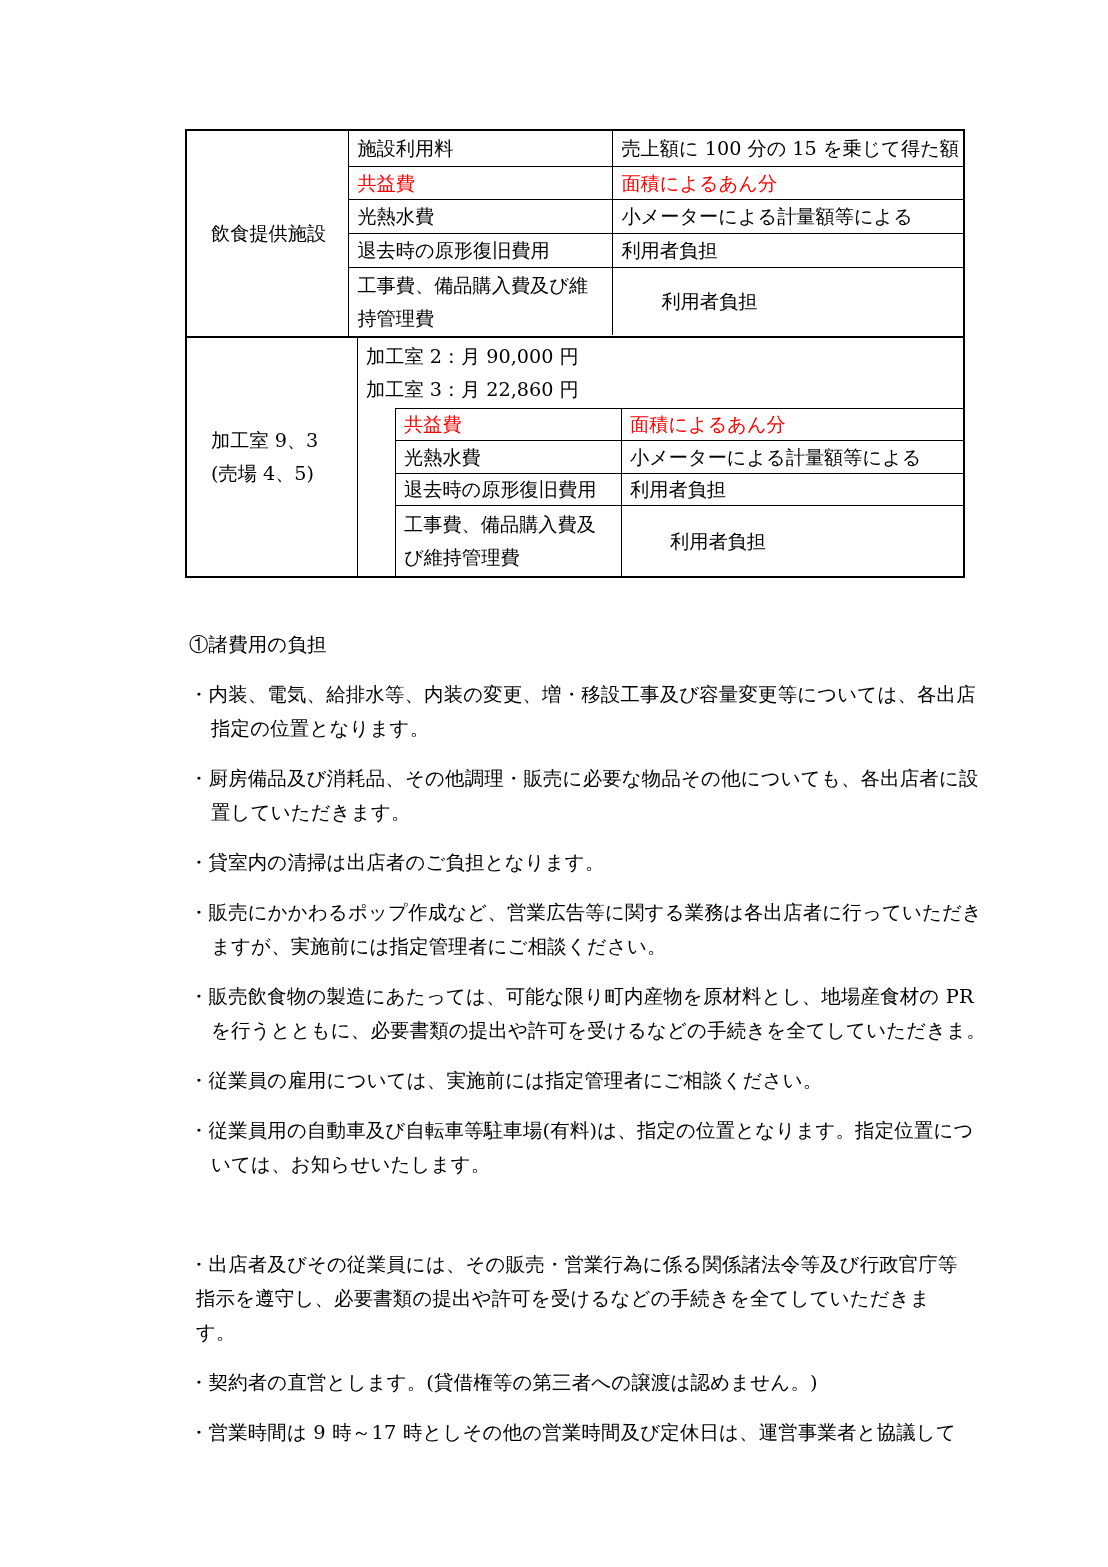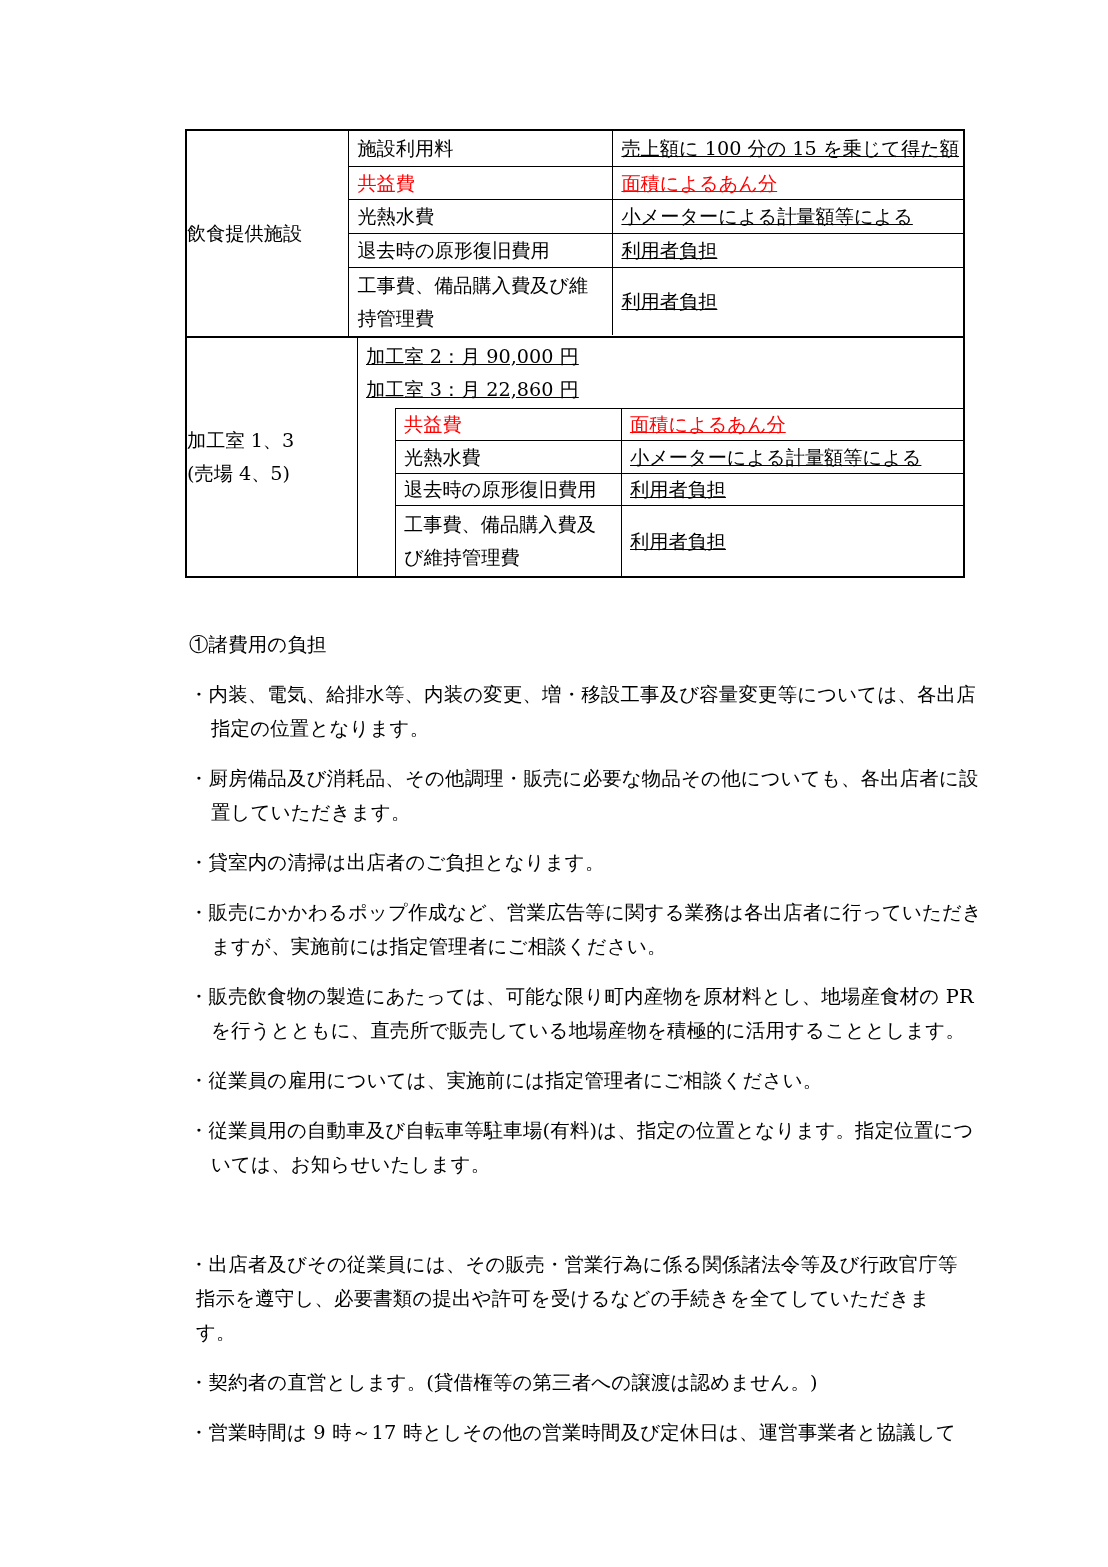"売上額に 100 分の 15 を乗じて得た額" .fval { text-decoration: underline -> none }
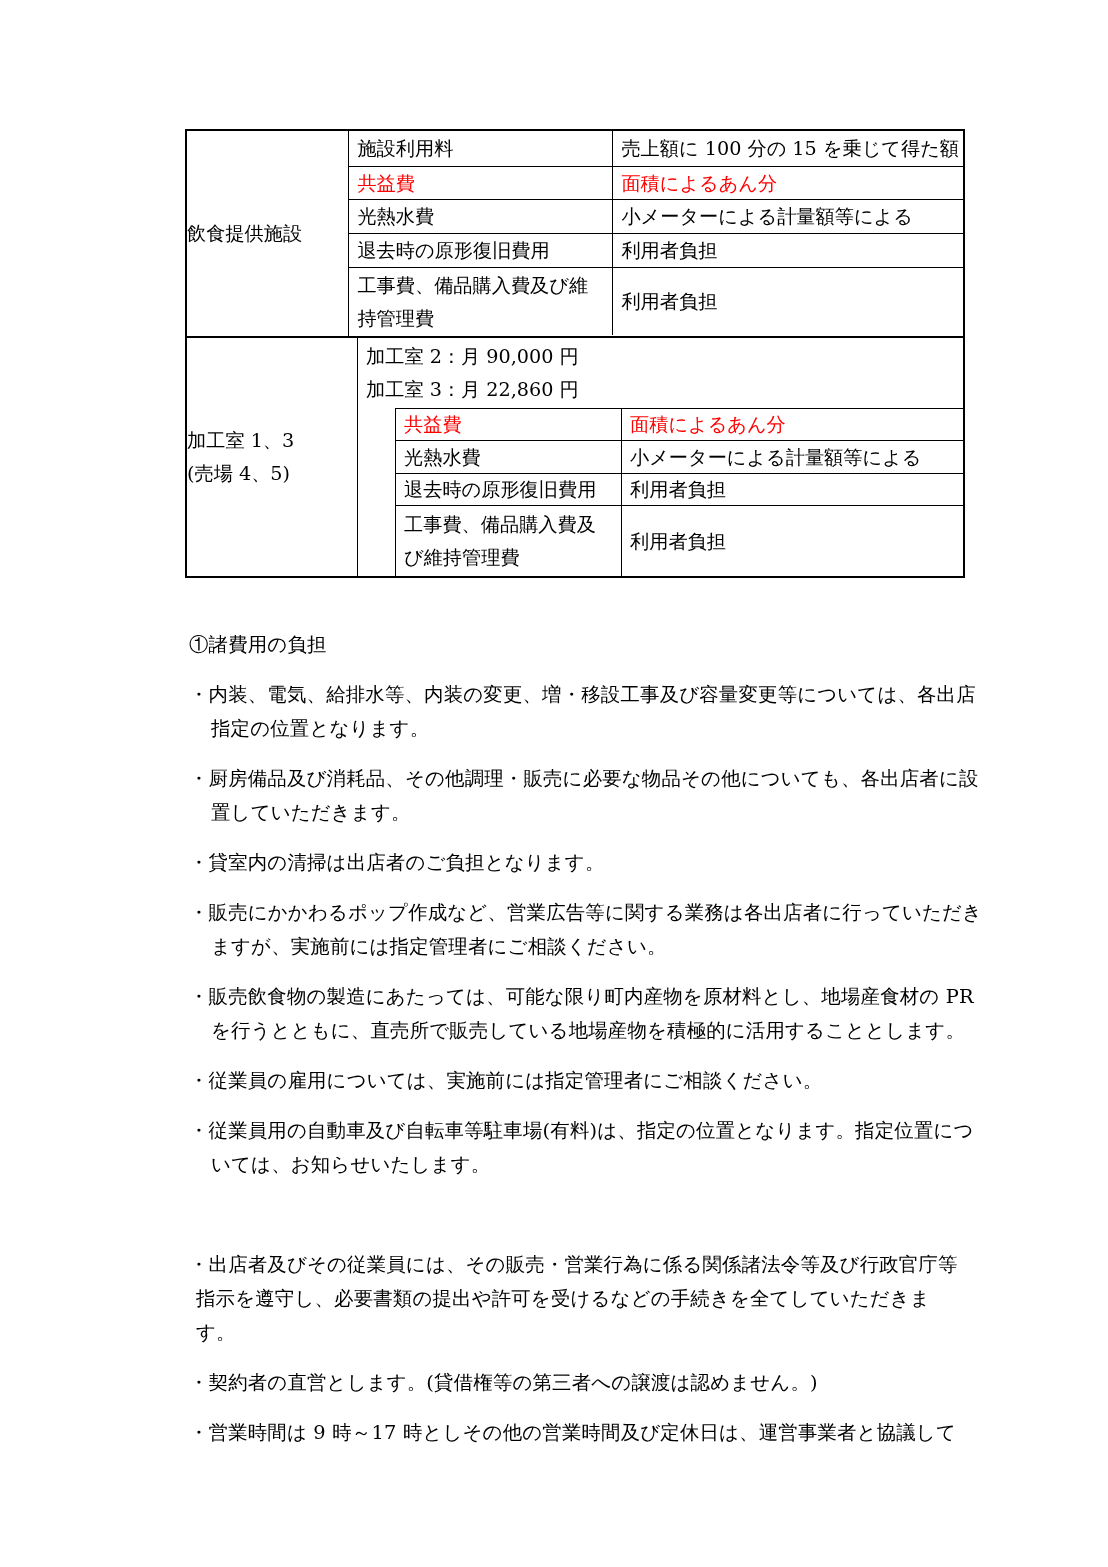"飲食提供施設" .gl { padding-left: 0 -> 24px }
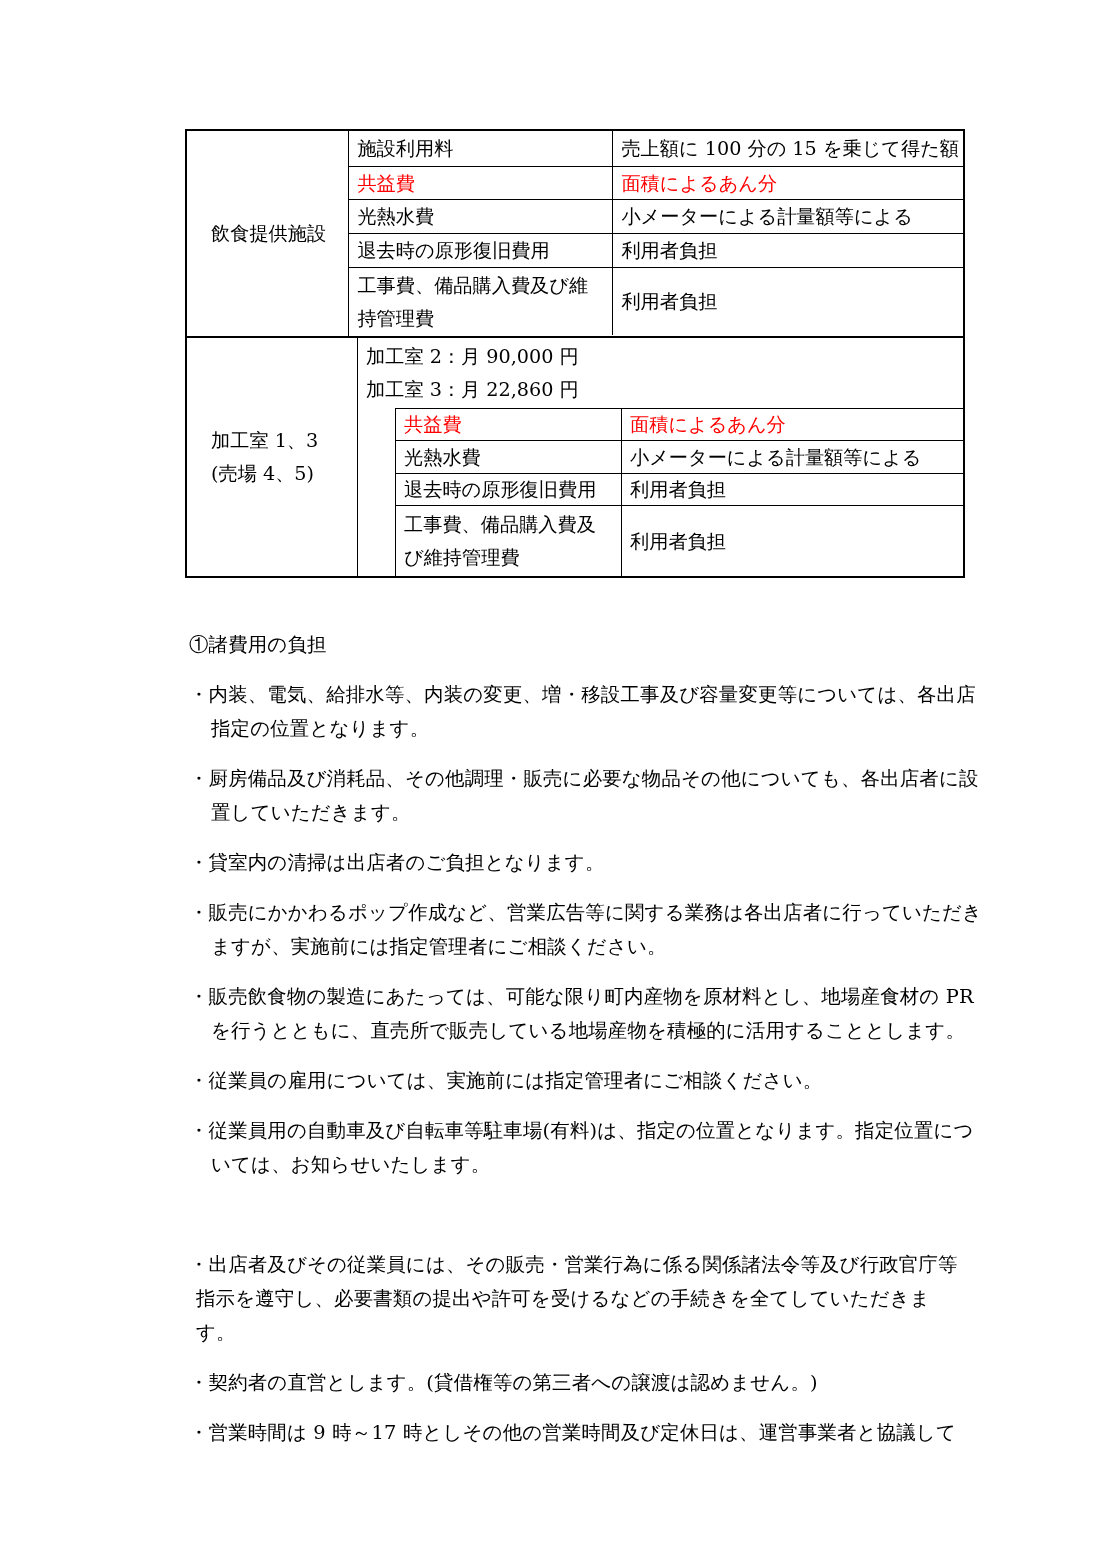"工事費、備品購入費及び維" .frow.last { gap: none -> 40px }
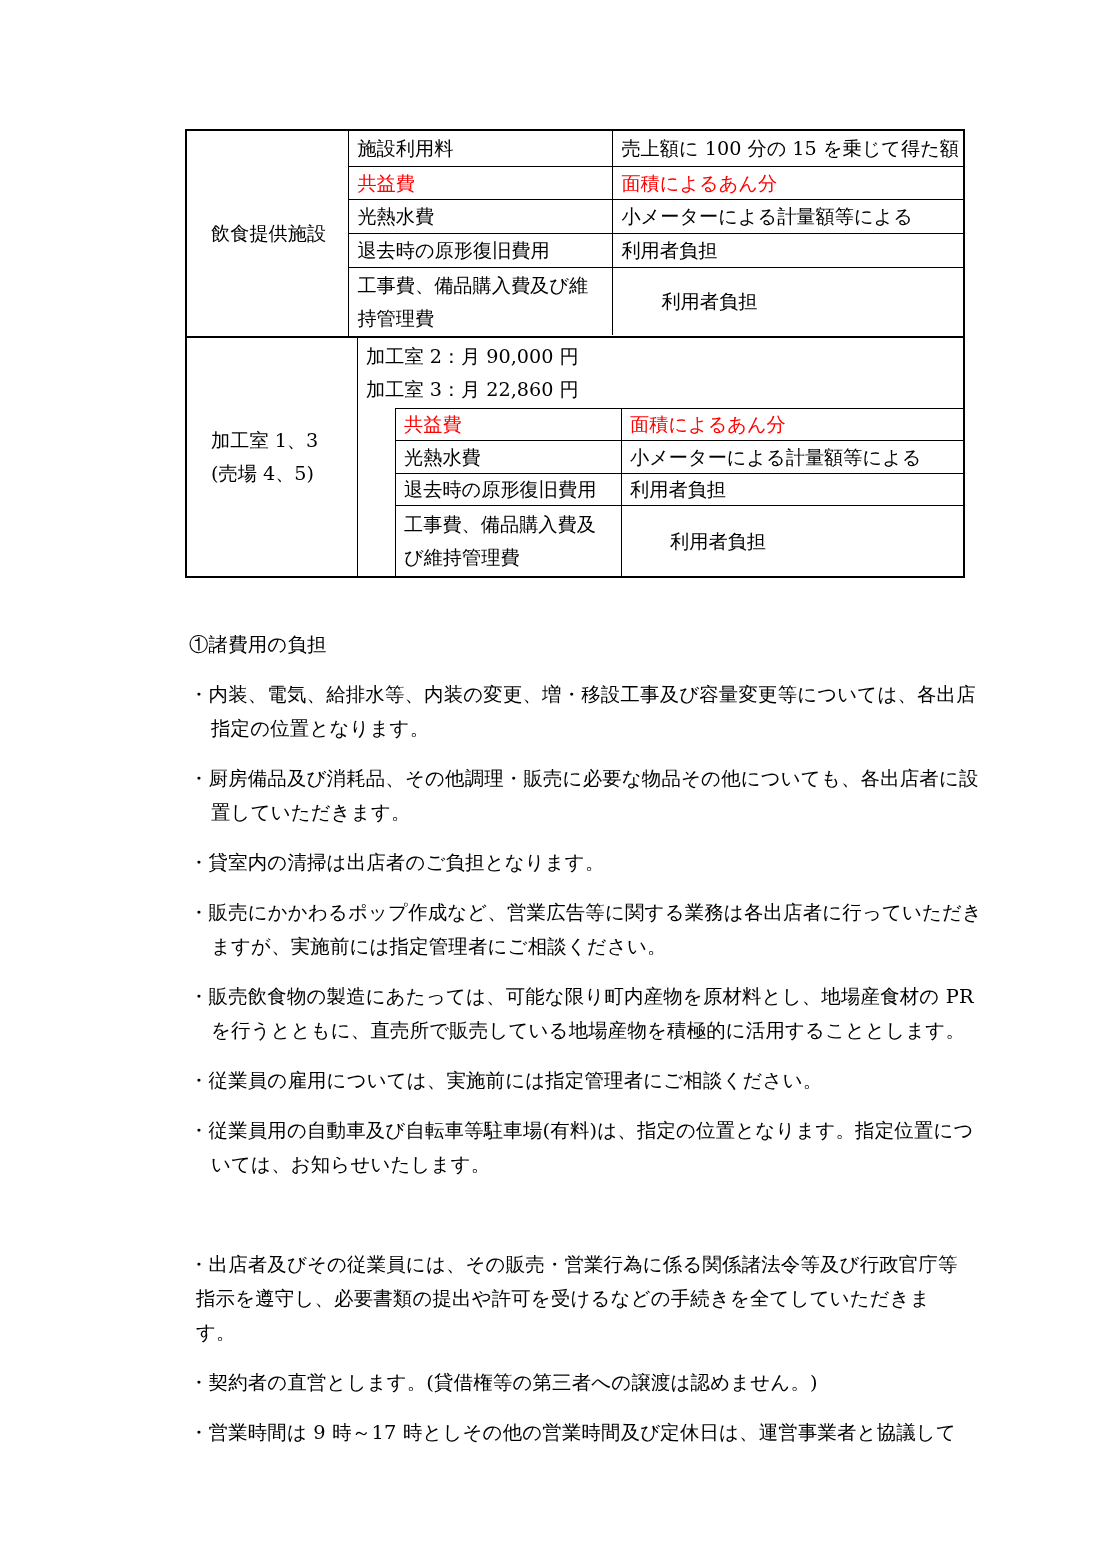"加工室 1、3" div.cell { text: 1 -> 9 }
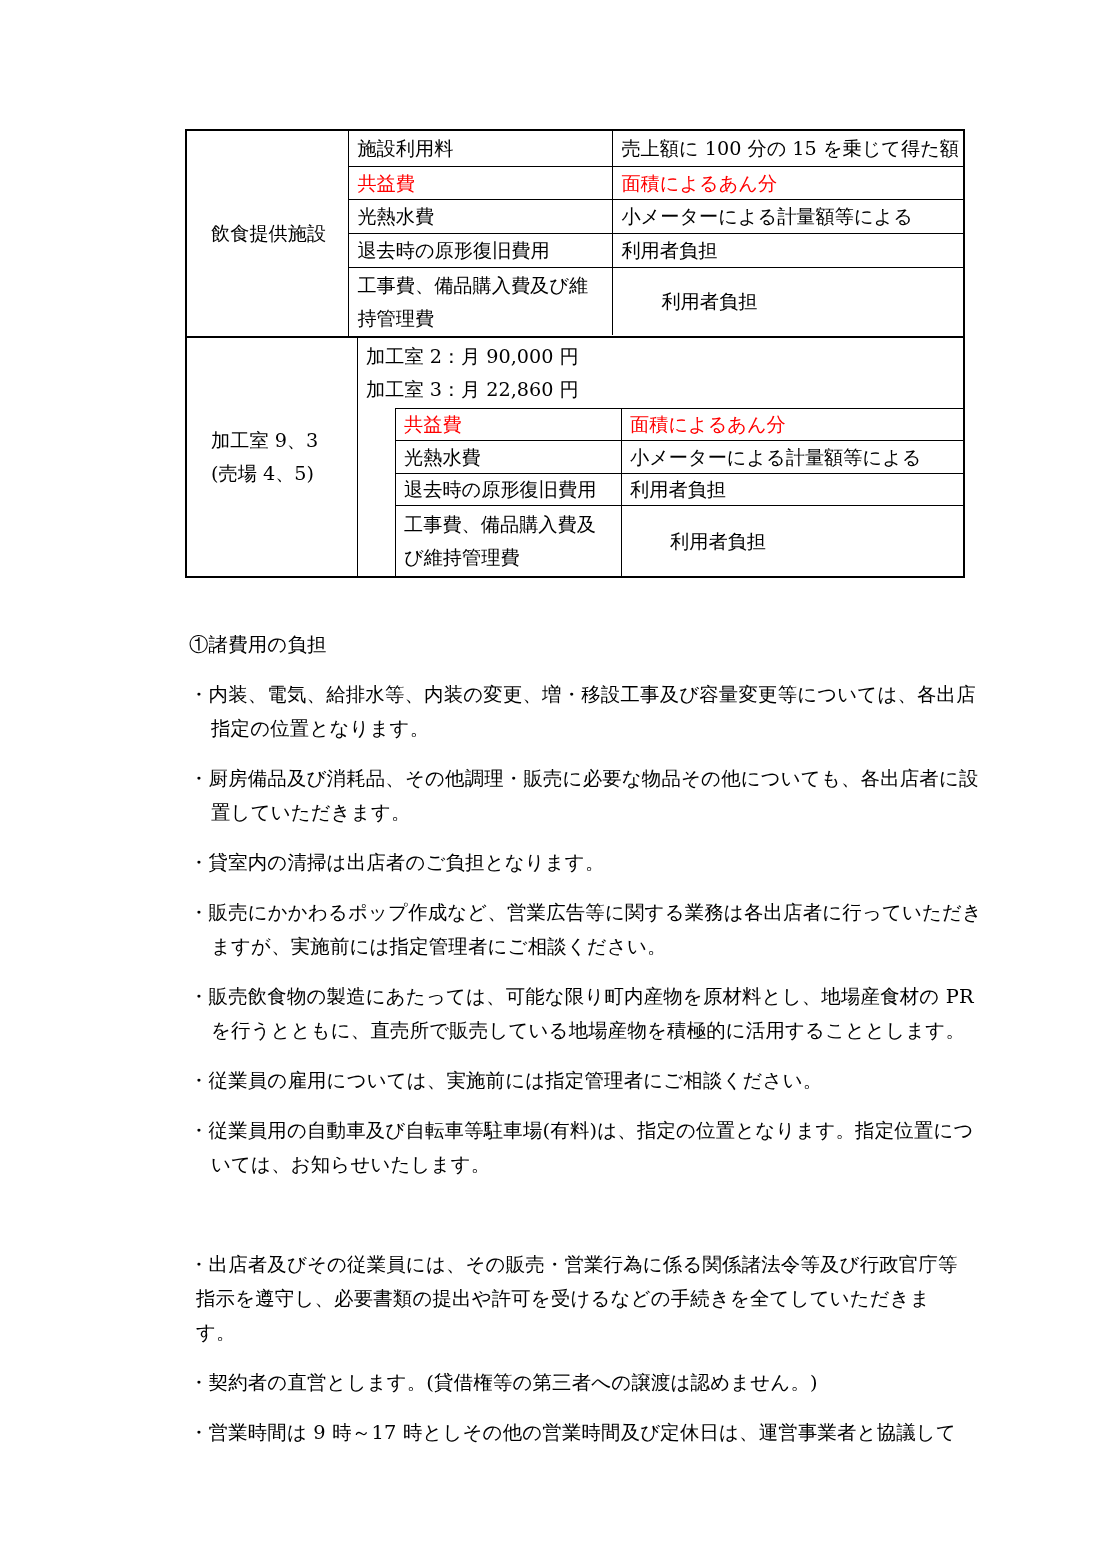"・販売飲食物の製造にあたっては、可能な限り町内産物を原材料とし、地場産食材の" p.s1-item { text: 直売所で販売している地場産物を積極的に活用することとします -> 必要書類の提出や許可を受けるなどの手続きを全てしていただきま }
